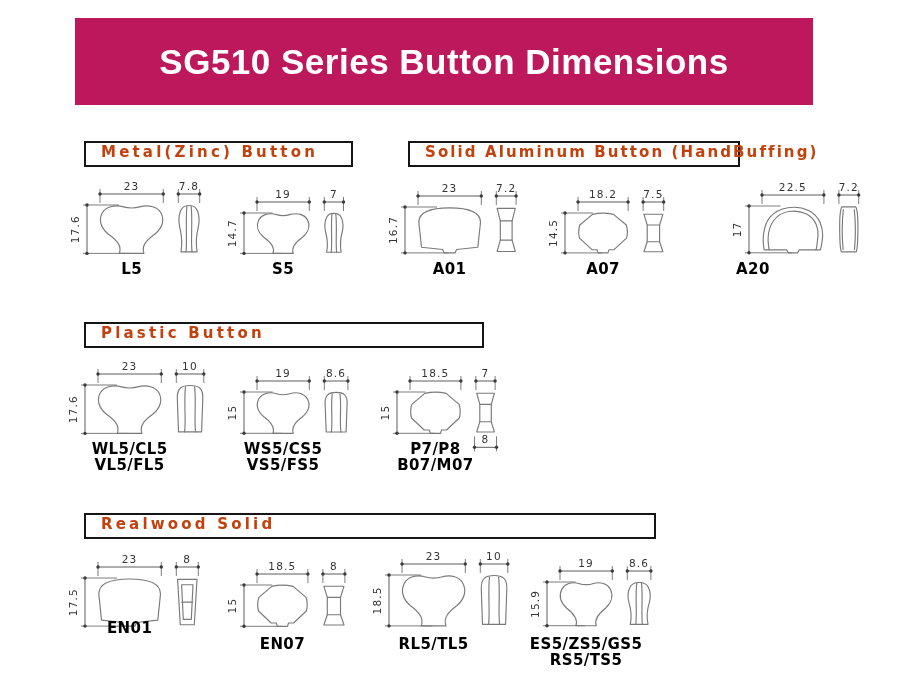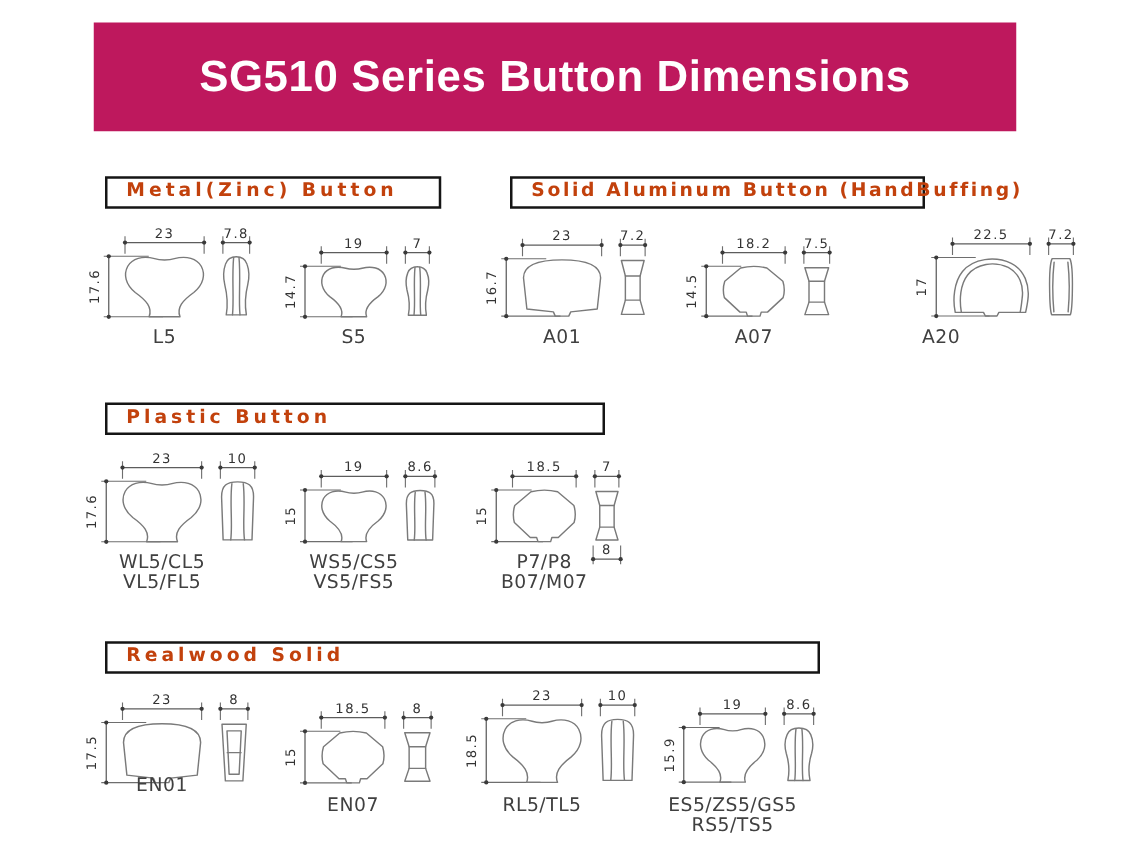"L5" .btn-label { color: #404040 -> #000000; font-weight: normal -> bold }
